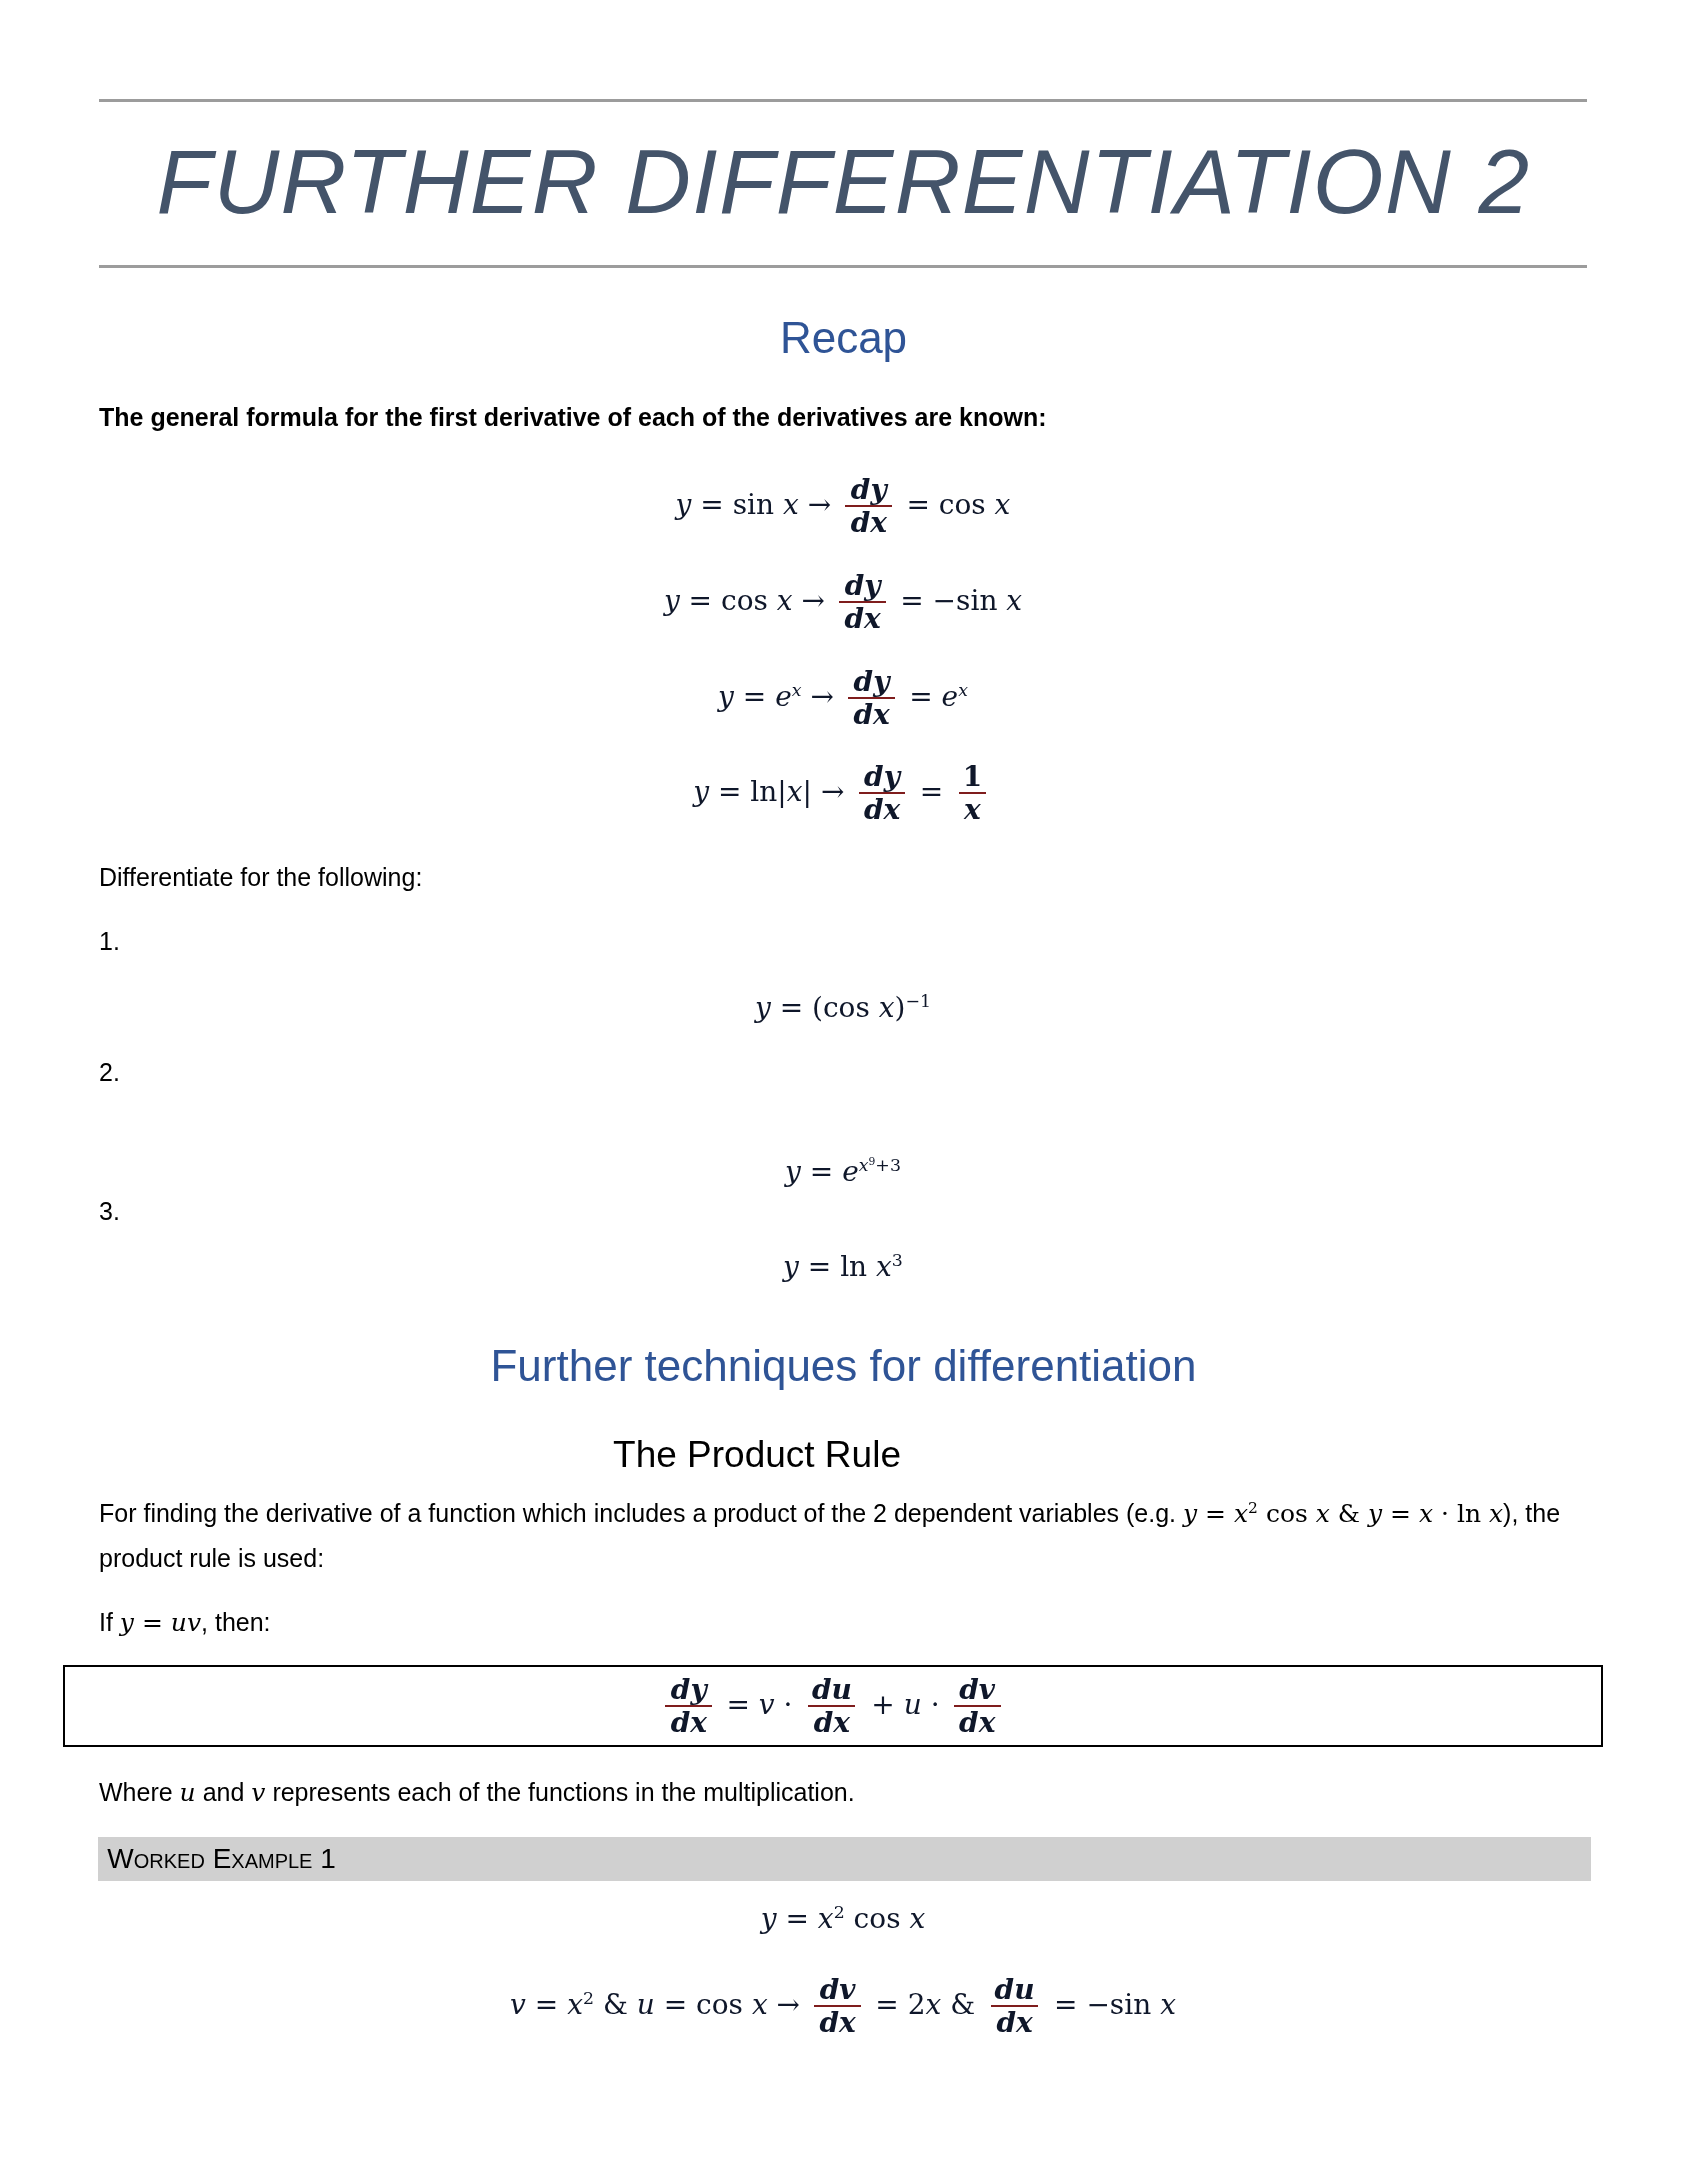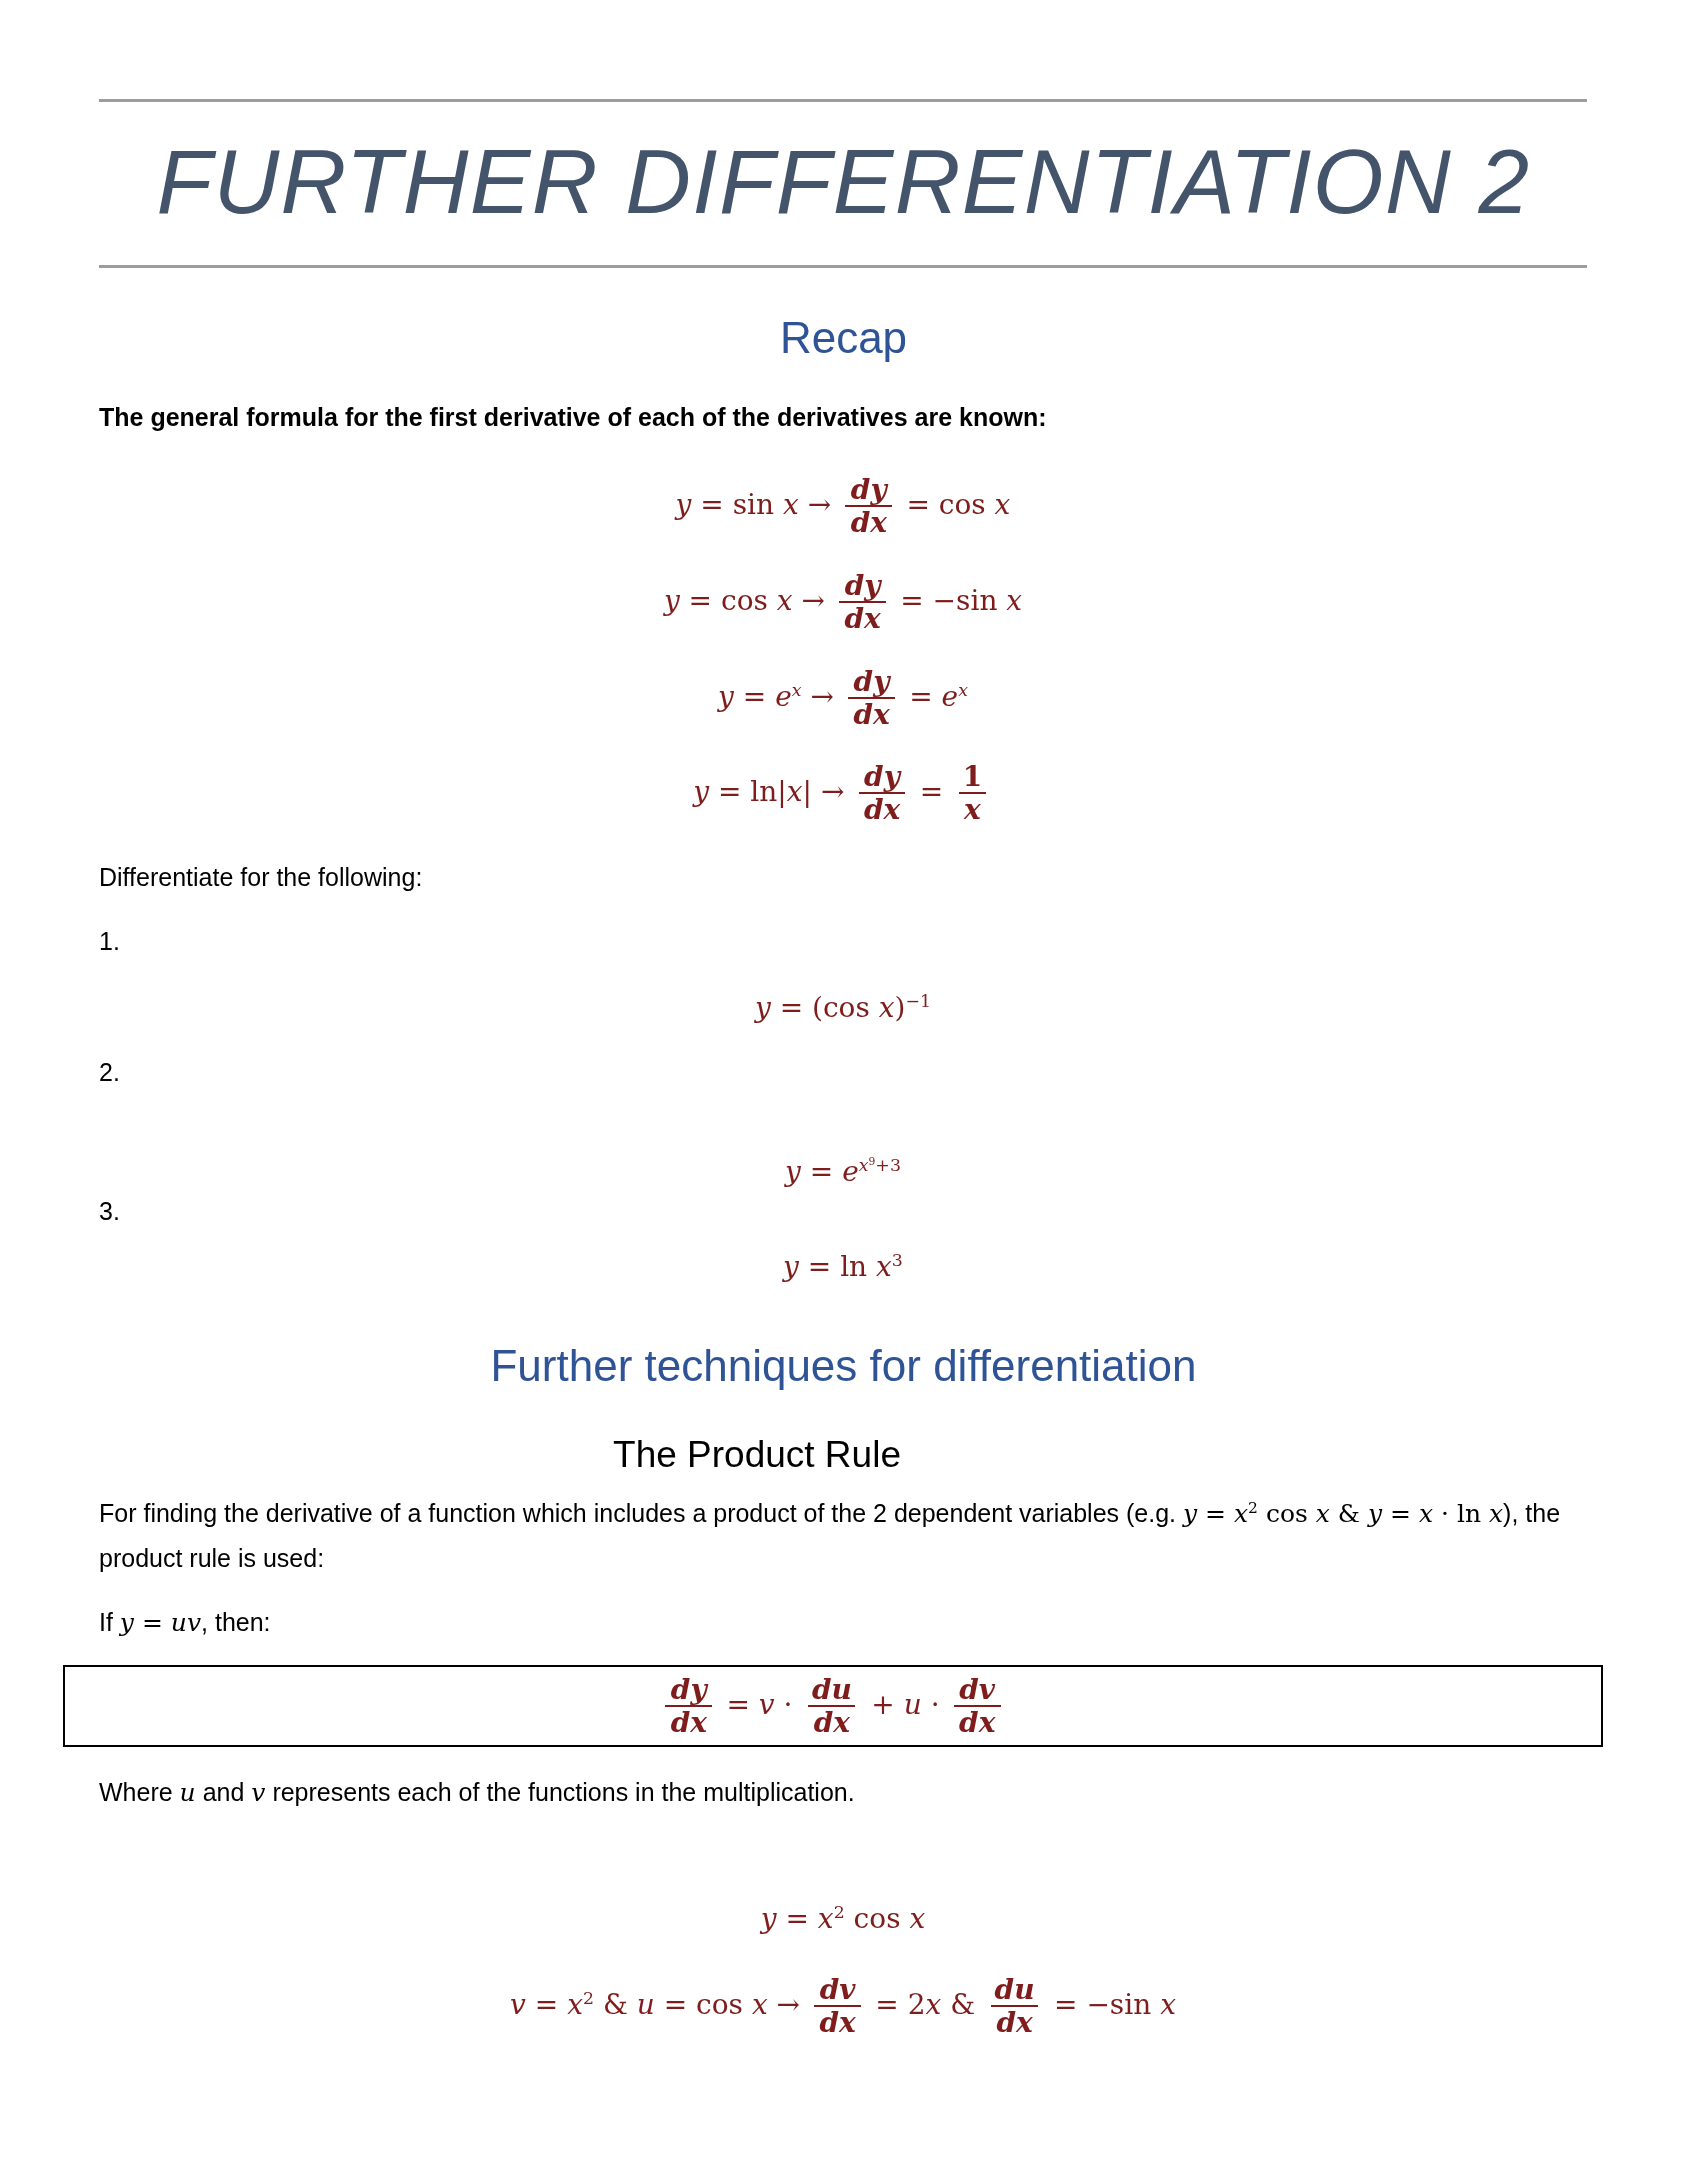"y = sin x →" .math { color: #7f1d1d -> #0f172a }
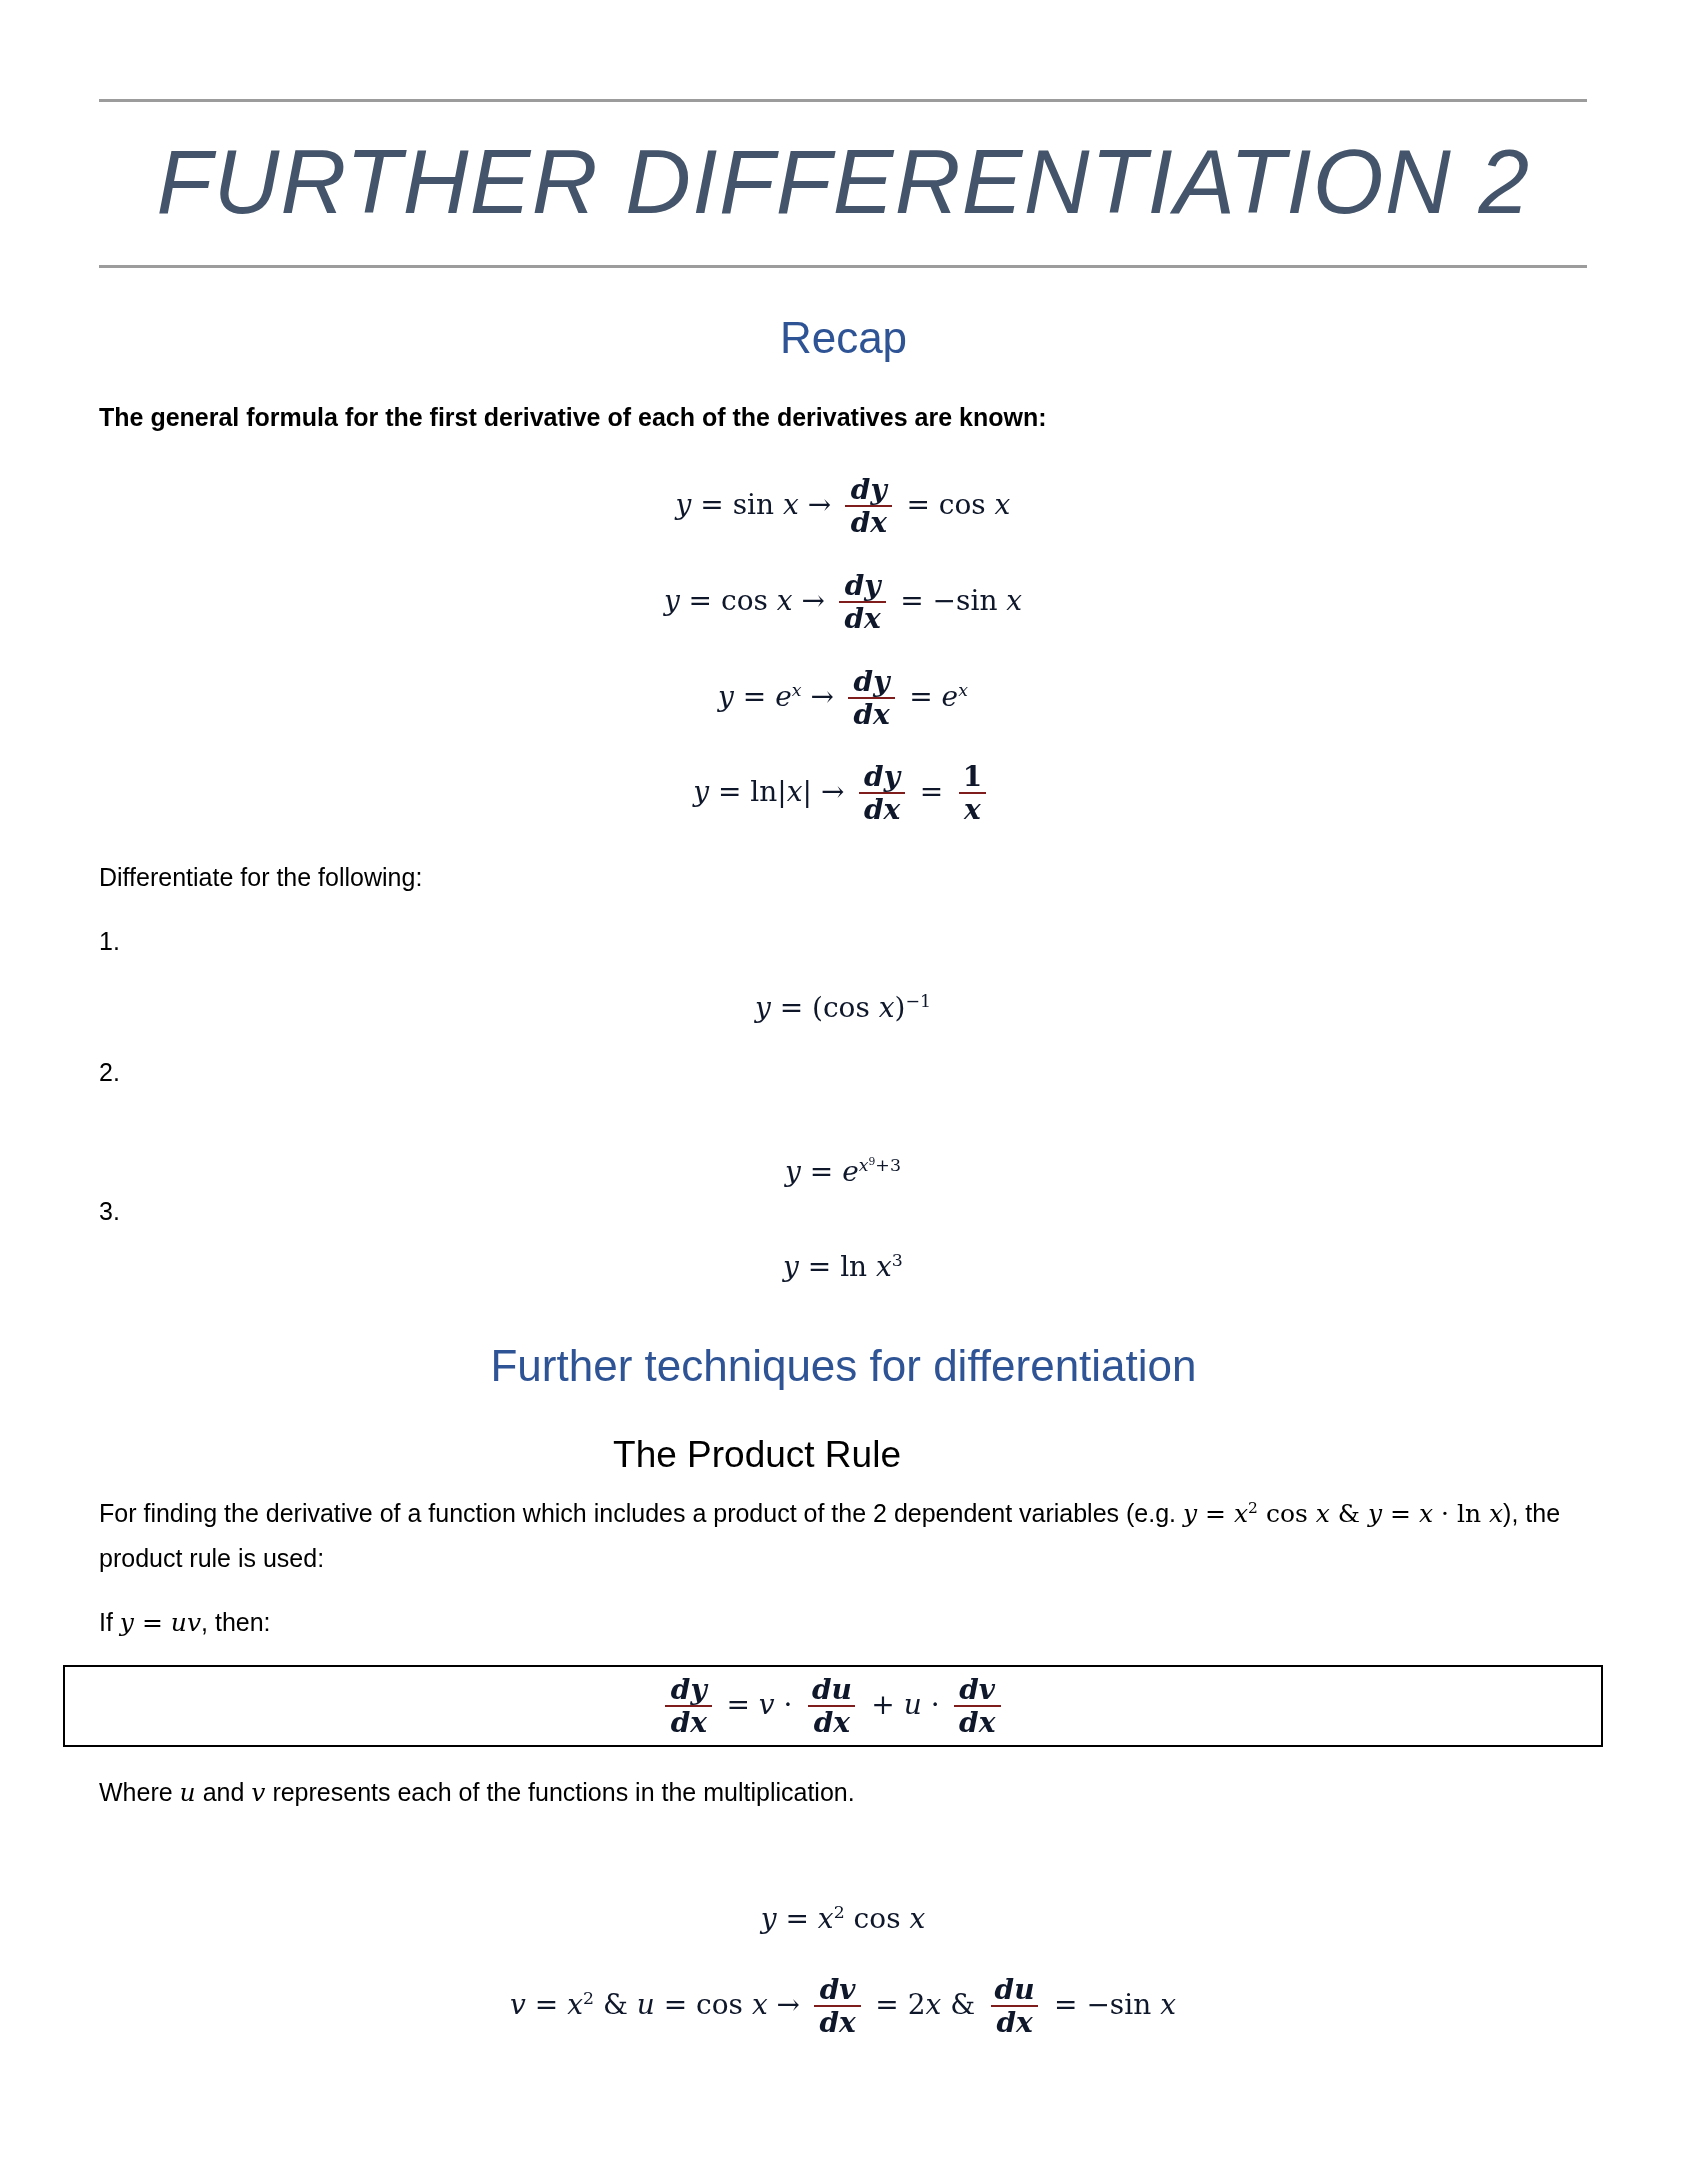"Worked Example 1" div.graybar { html: none -> <div> <span>Worked Example 1</span> </div> }
